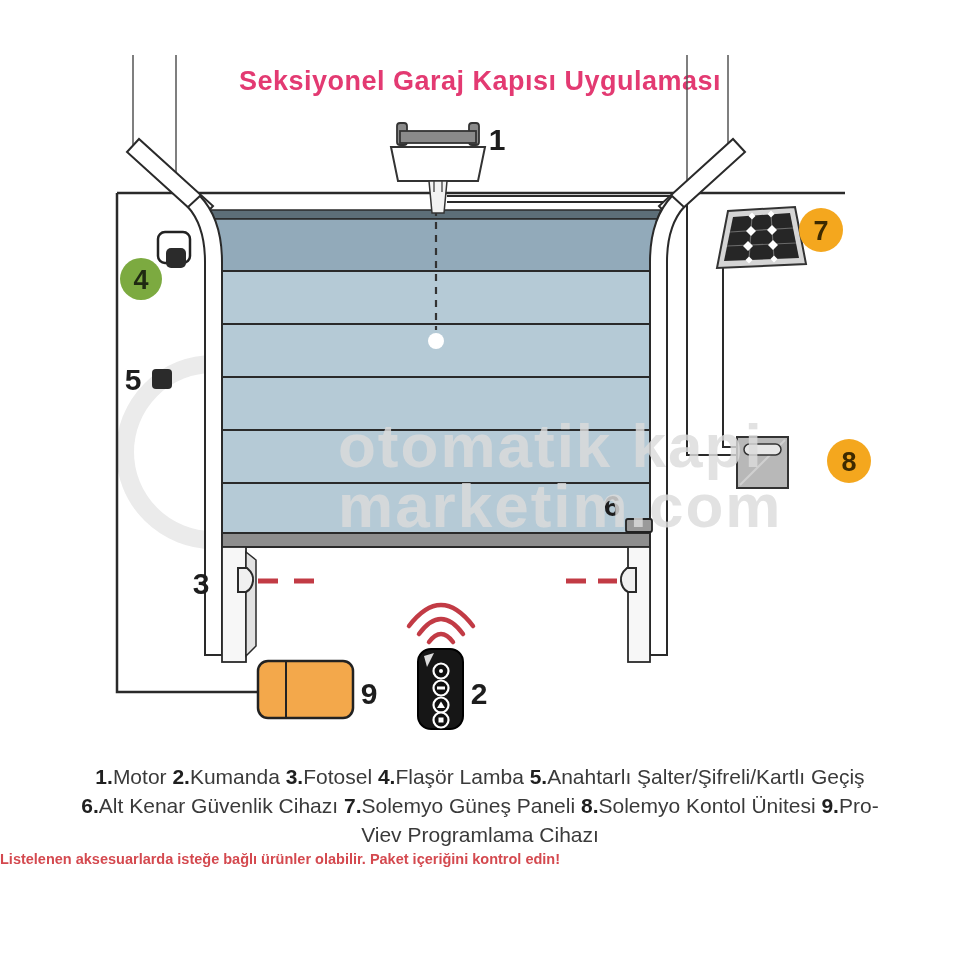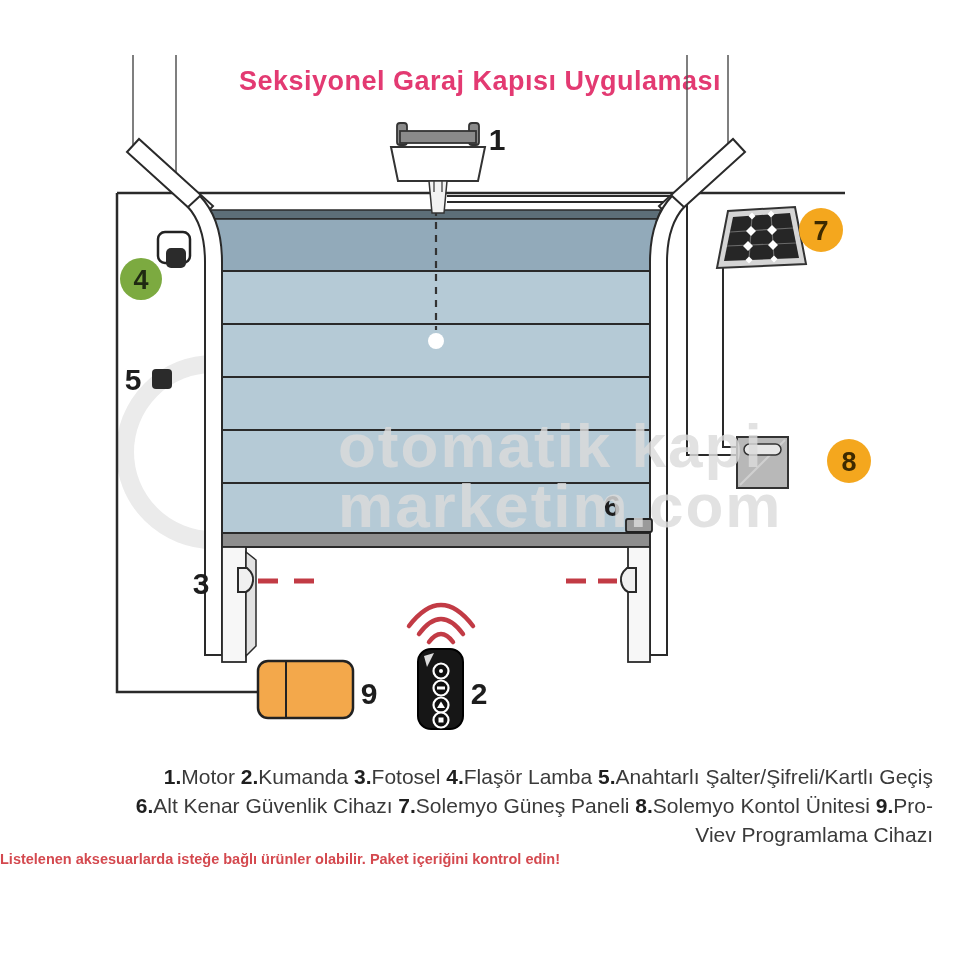"1.Motor 2.Kumanda 3.Fotosel 4.Flaşör" .legend { margin-left: 48px -> none; text-align: right -> center }
